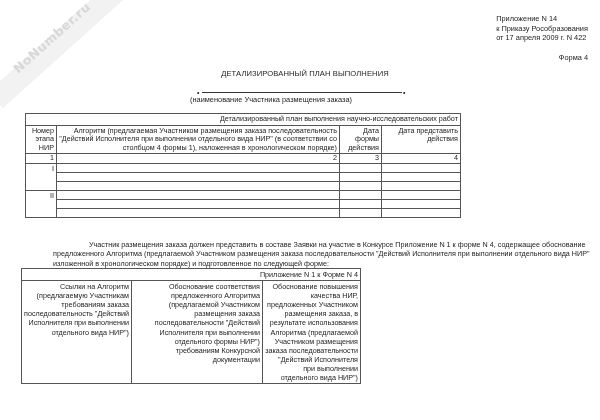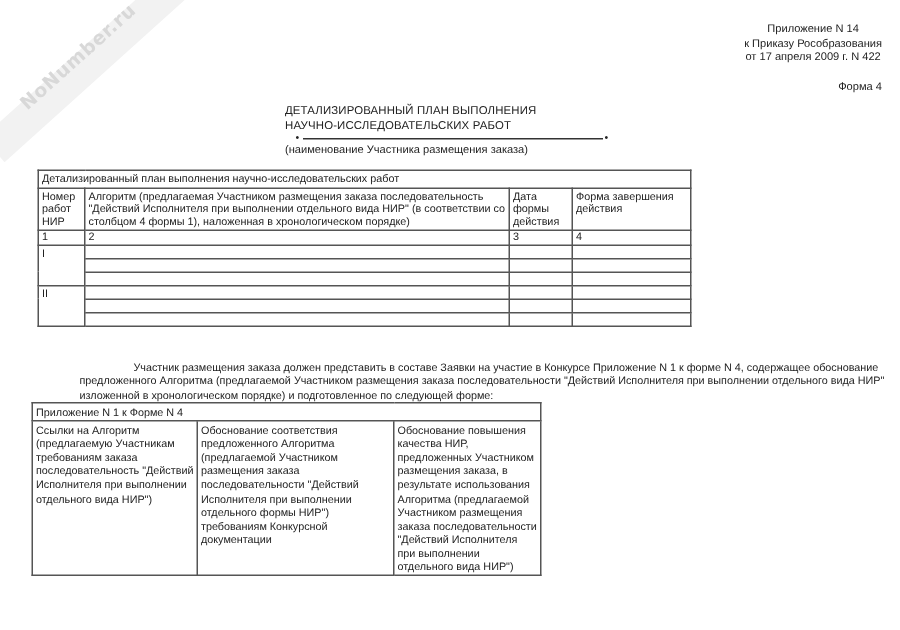"Приложение N 14" .appendix { text-align: center -> left }
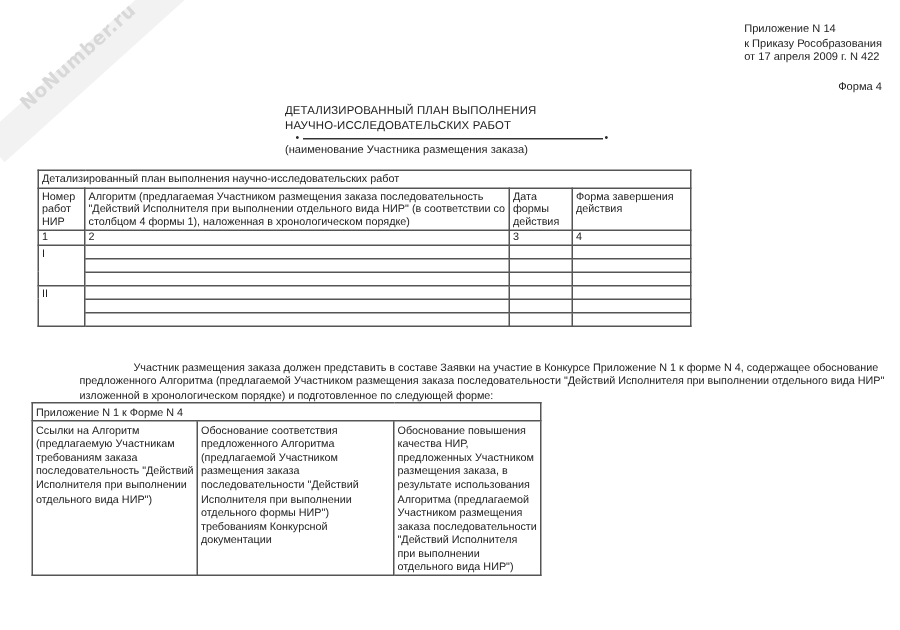"ДЕТАЛИЗИРОВАННЫЙ ПЛАН ВЫПОЛНЕНИЯ" .title { text-align: left -> center }
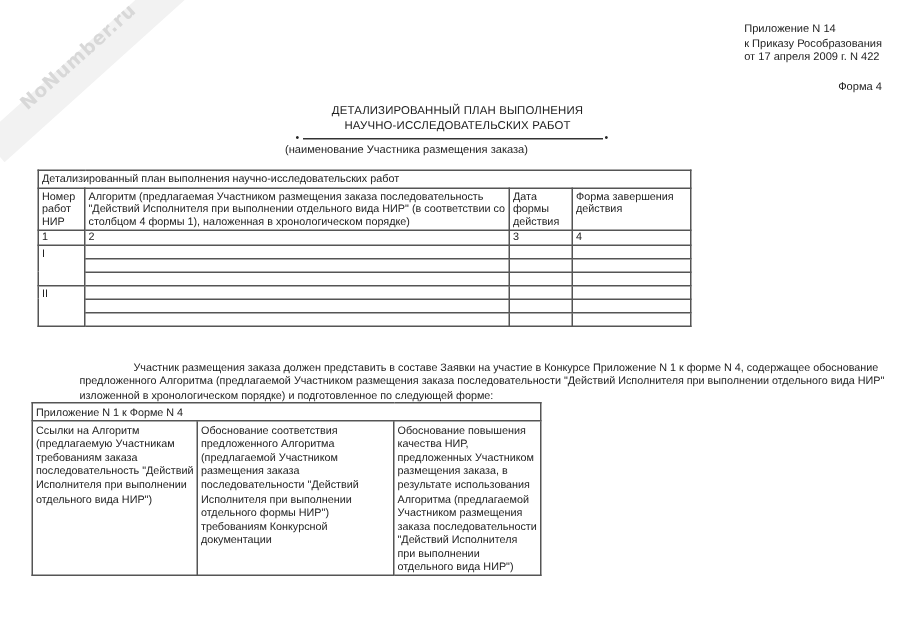"НАУЧНО-ИССЛЕДОВАТЕЛЬСКИХ РАБОТ" div { html: <div>НАУЧНО-ИССЛЕДОВАТЕЛЬСКИХ РАБОТ</div> -> none }
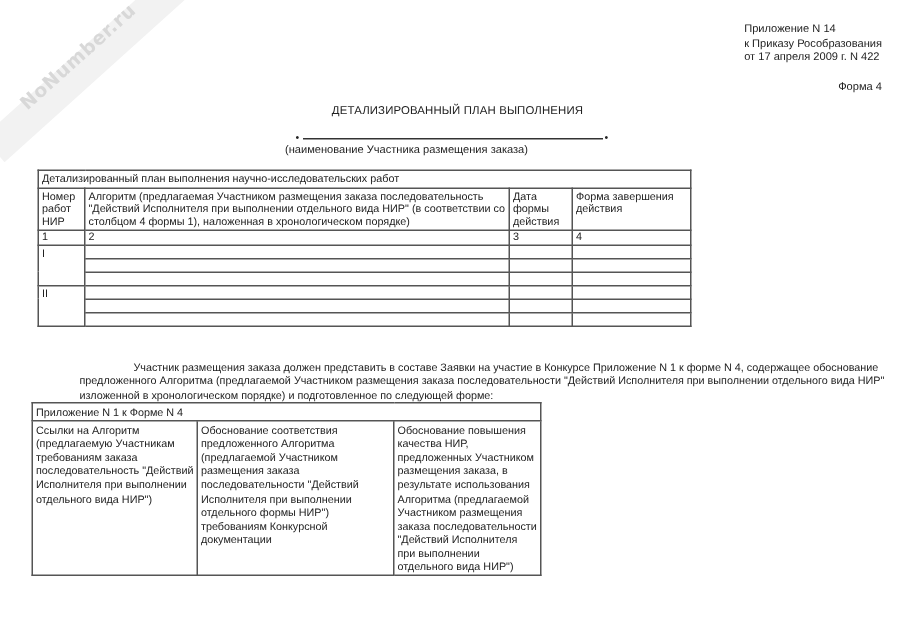"Детализированный план выполнения научно-исследовательских работ" td { text-align: none -> right }
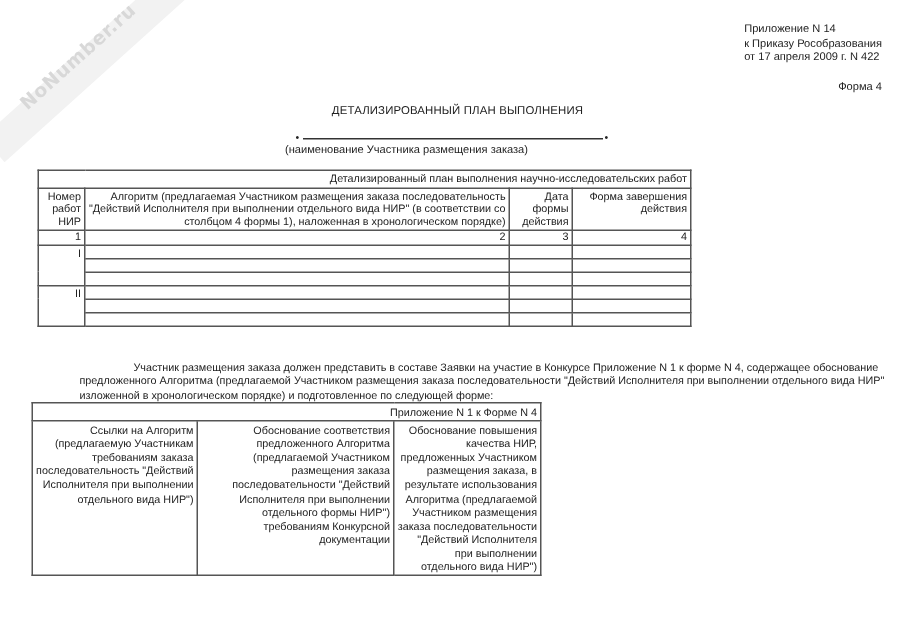"Номер работ НИР" td { text: работ -> этапа }
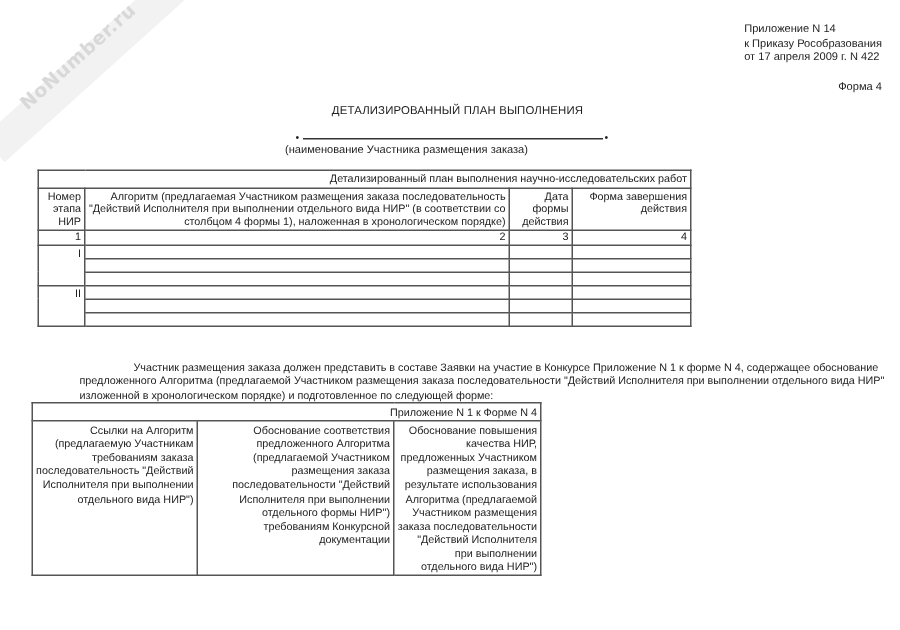"Форма завершения действия" td { text: Форма завершения -> Дата представить }
